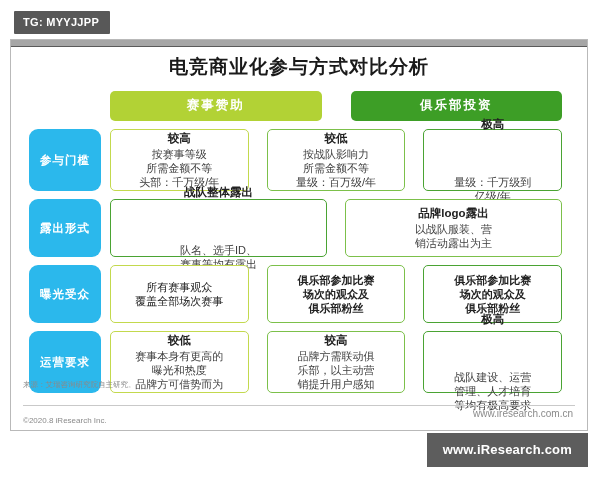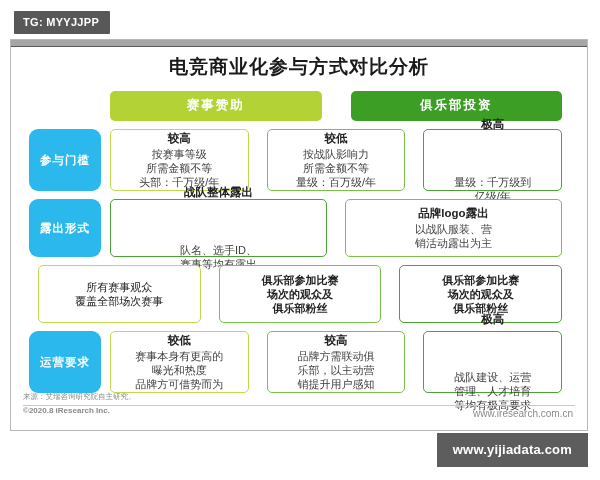"曝光受众" div.rowlabel { html: none -> <div>曝光受众</div> }
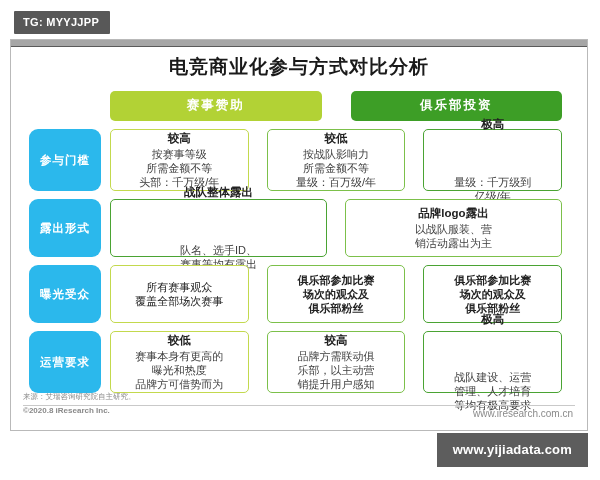"来源：艾瑞咨询研究院自主研究。" #src { bottom: 28px -> 40px }
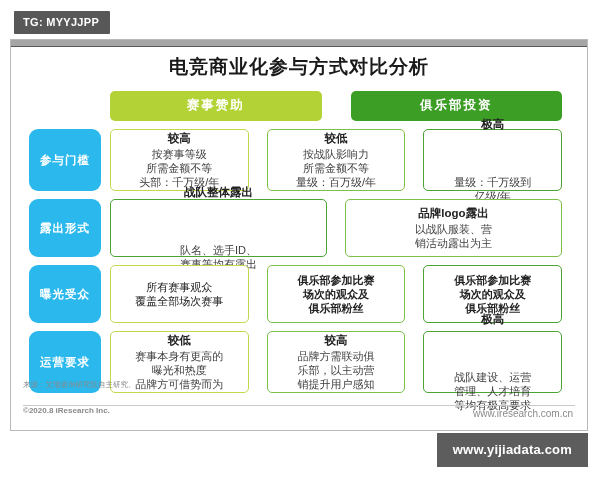"©2020.8 iResearch Inc." #copy { bottom: 15px -> 5px; font-weight: bold -> none }
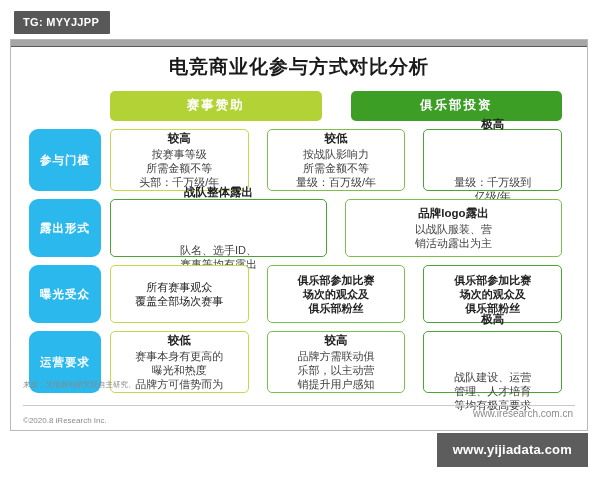"www.yijiadata.com" div { text: www.yijiadata.com -> www.iResearch.com }
